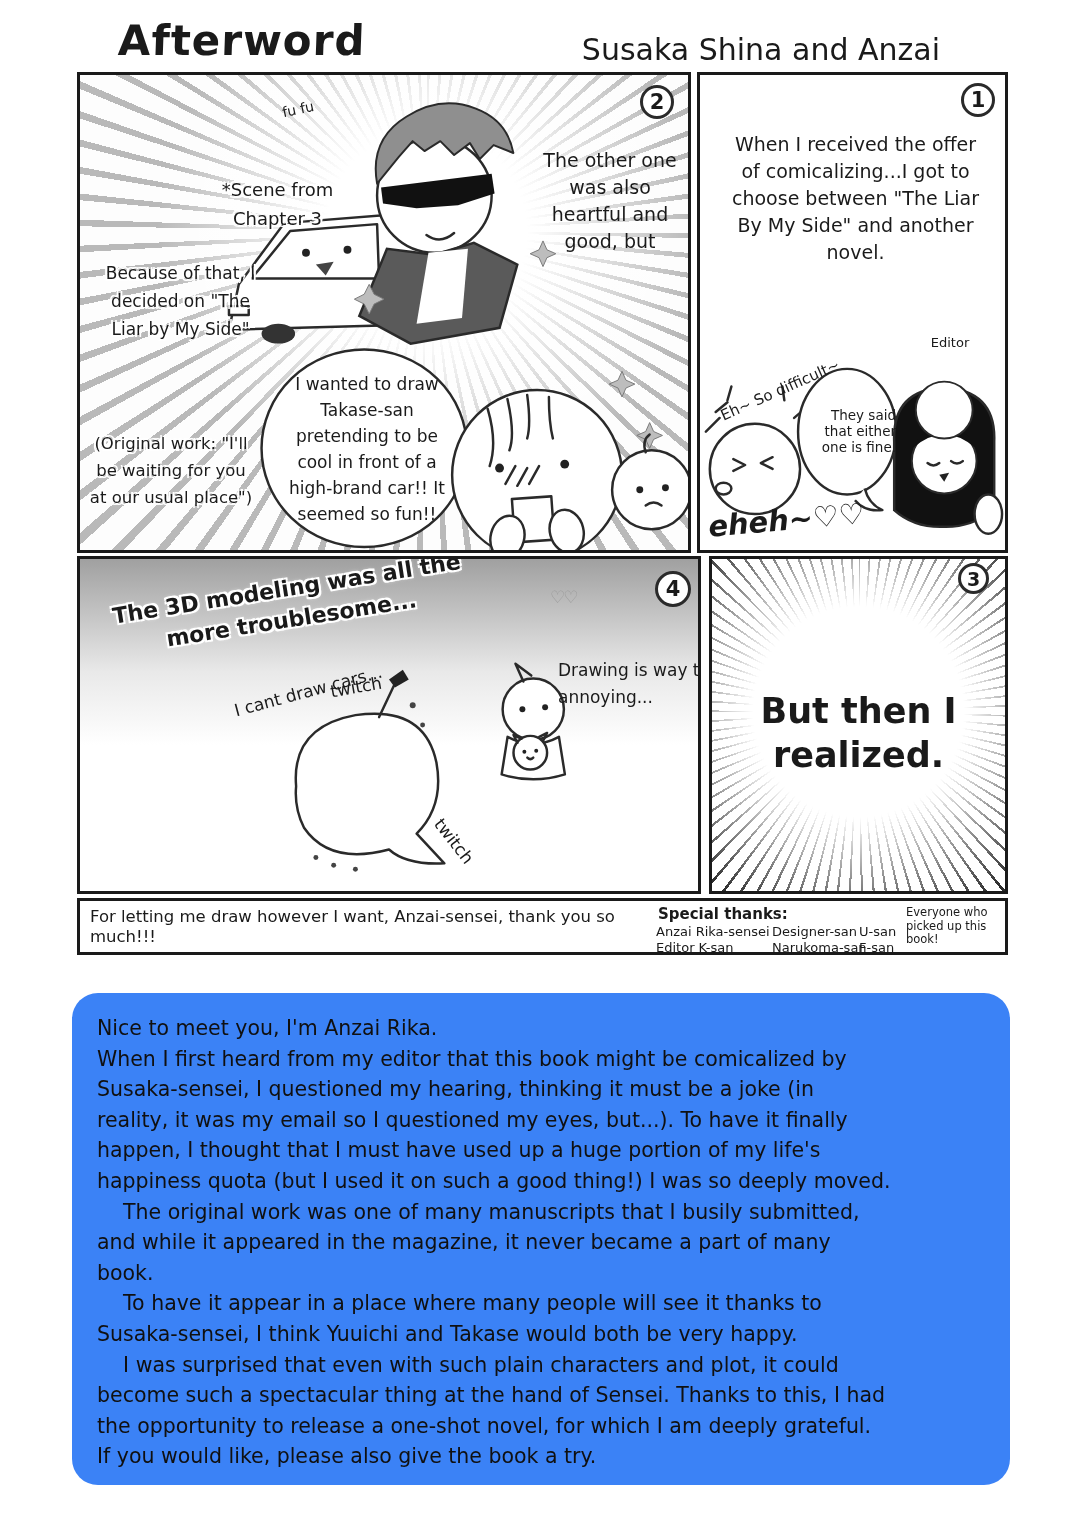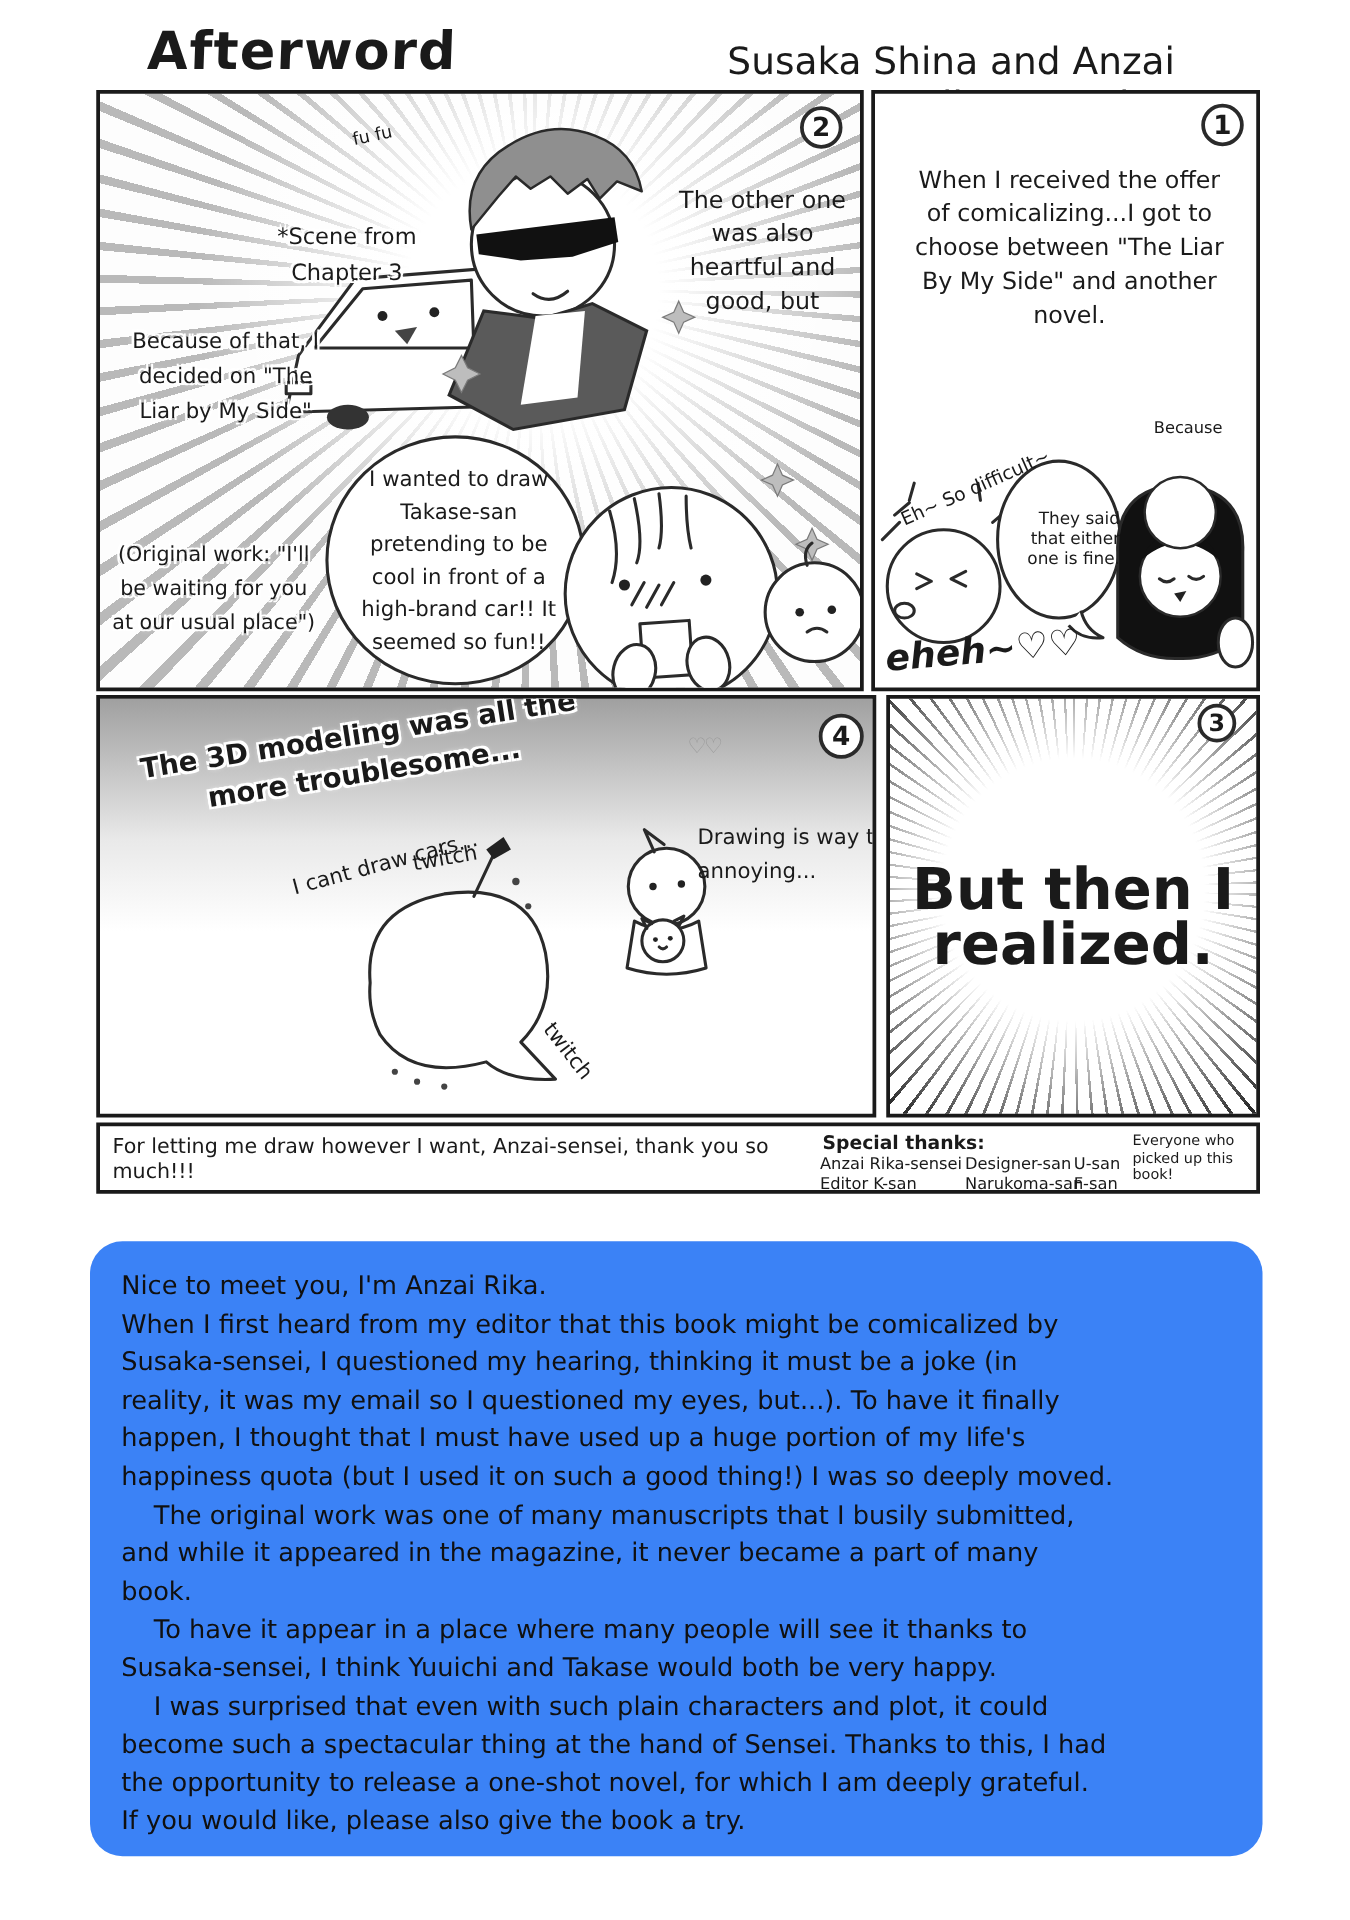"Because" div.editor-label { text: Because -> Editor }
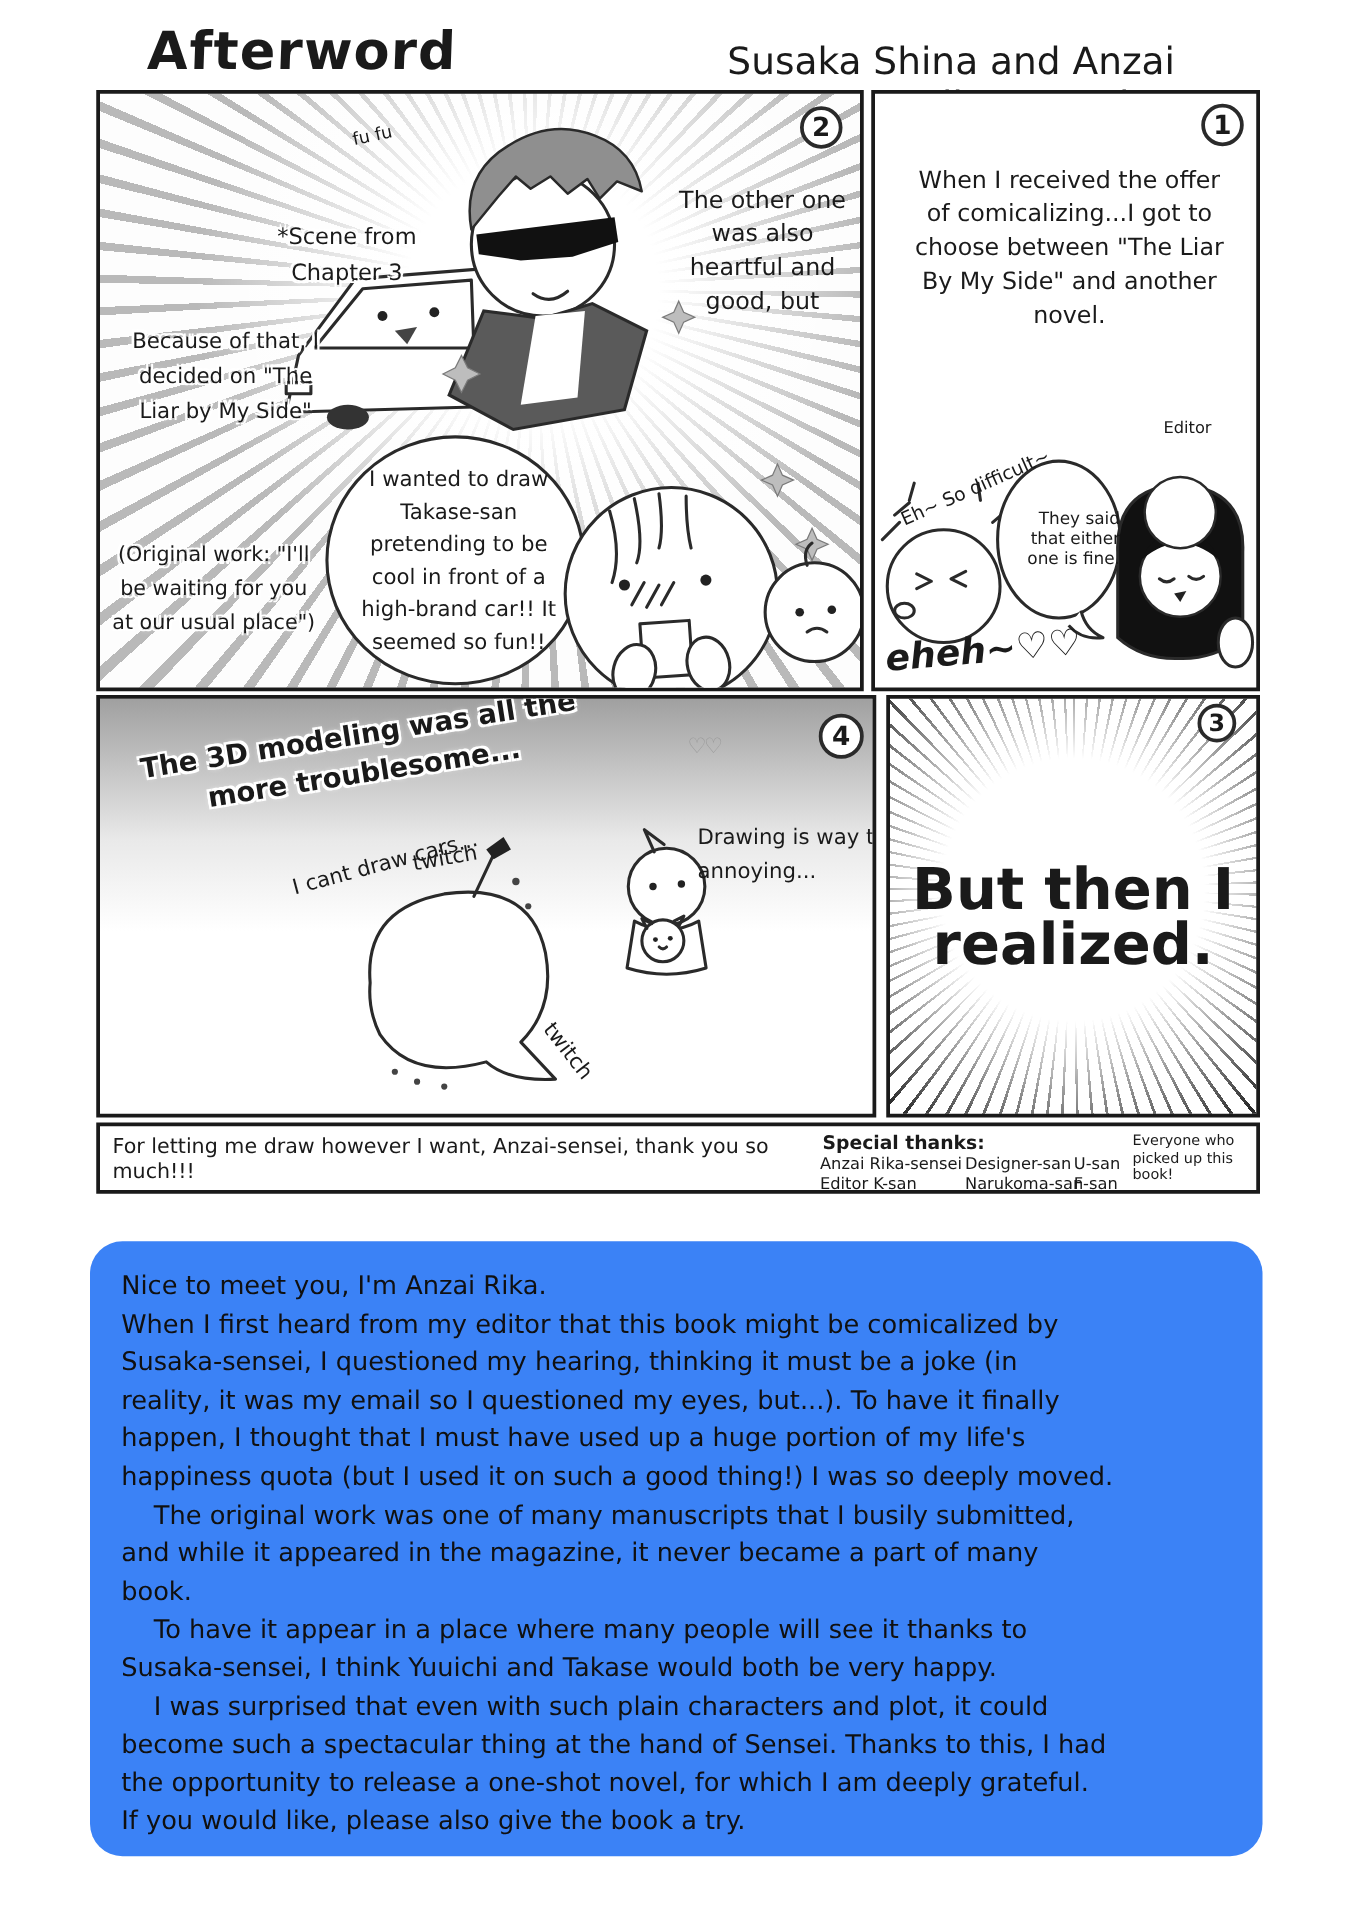"But then I realized." .p3-cap { font-size: 46px -> 35px }
